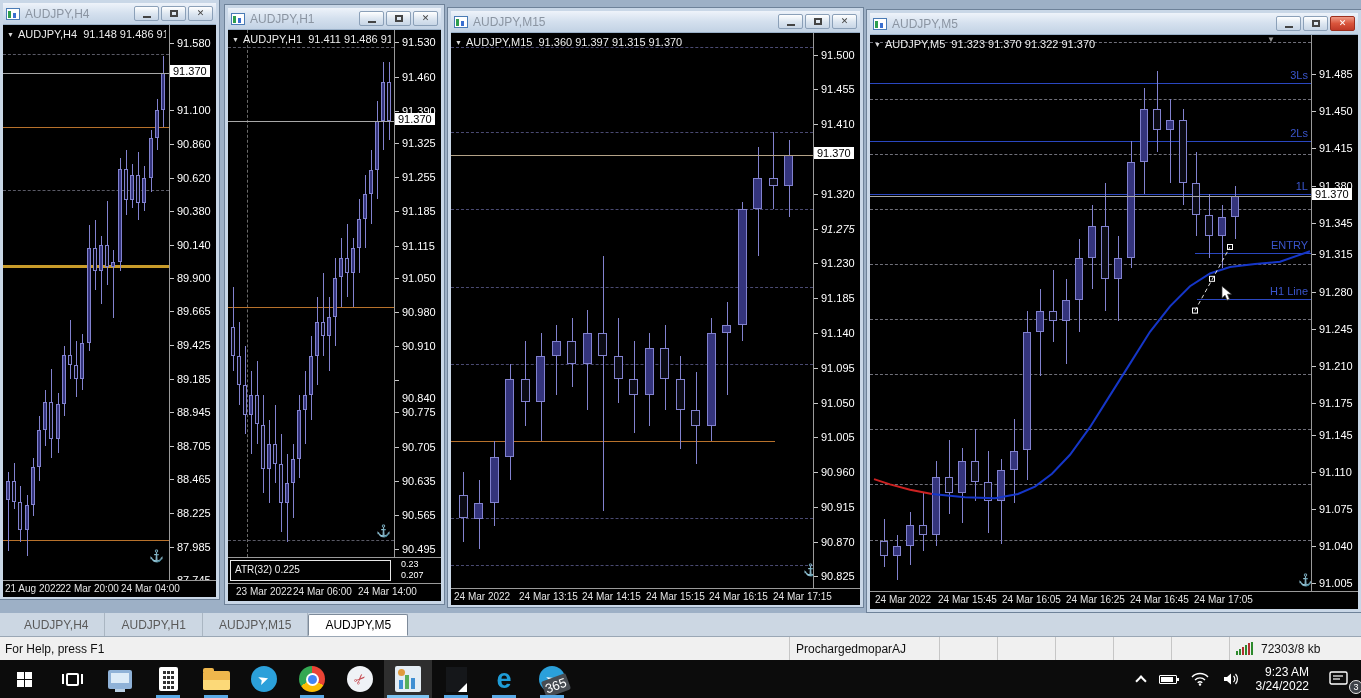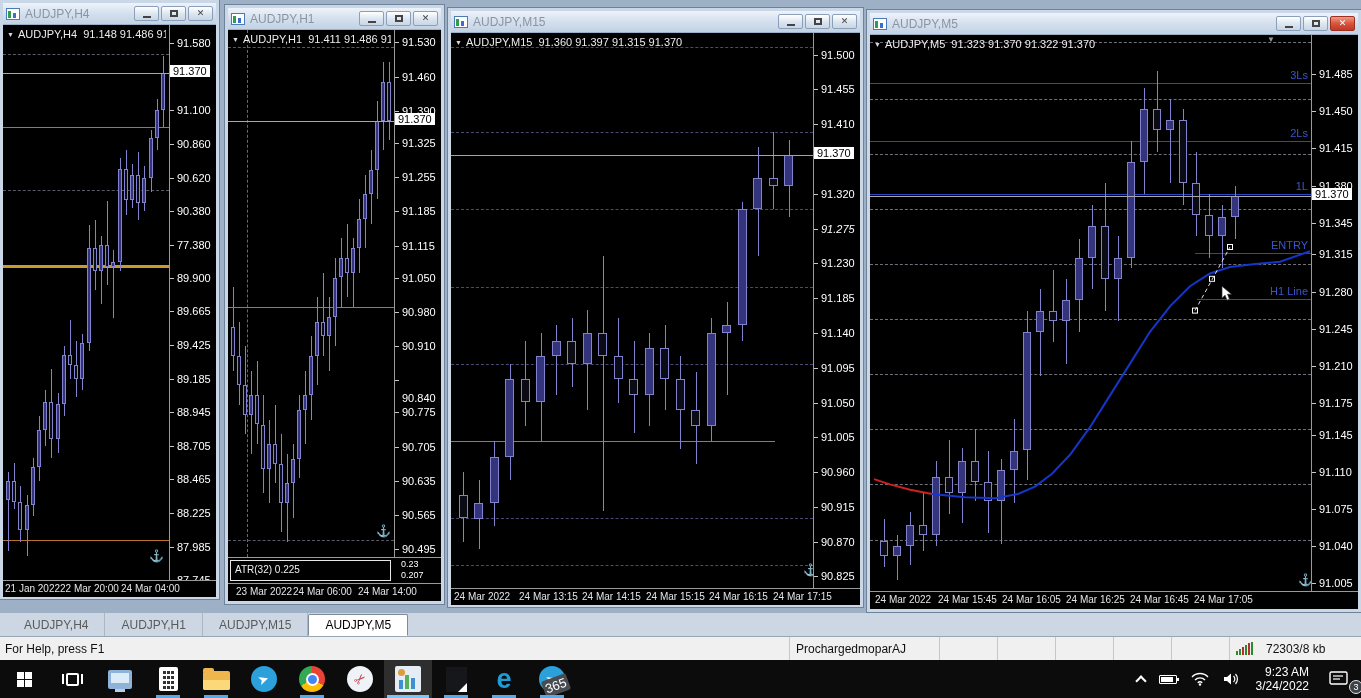"77.380" div { text: 77.380 -> 90.140 }
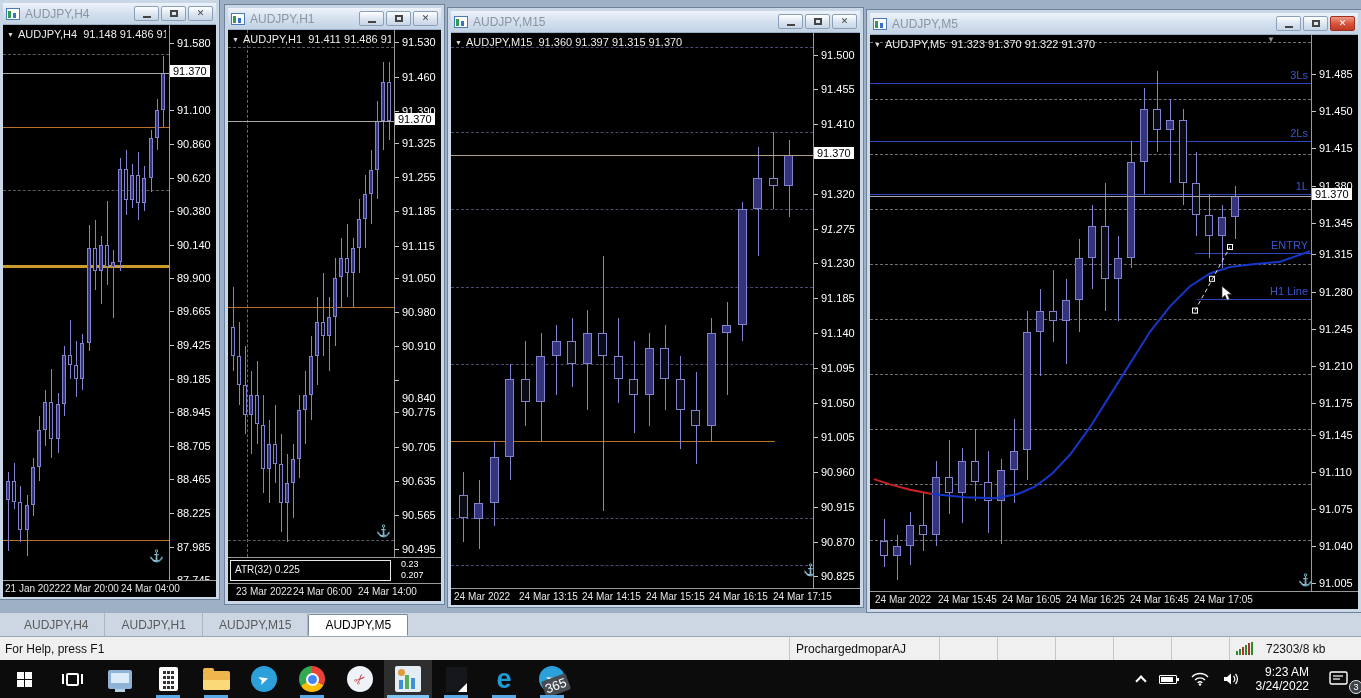"21 Jan 2022" div { text: Jan -> Aug }
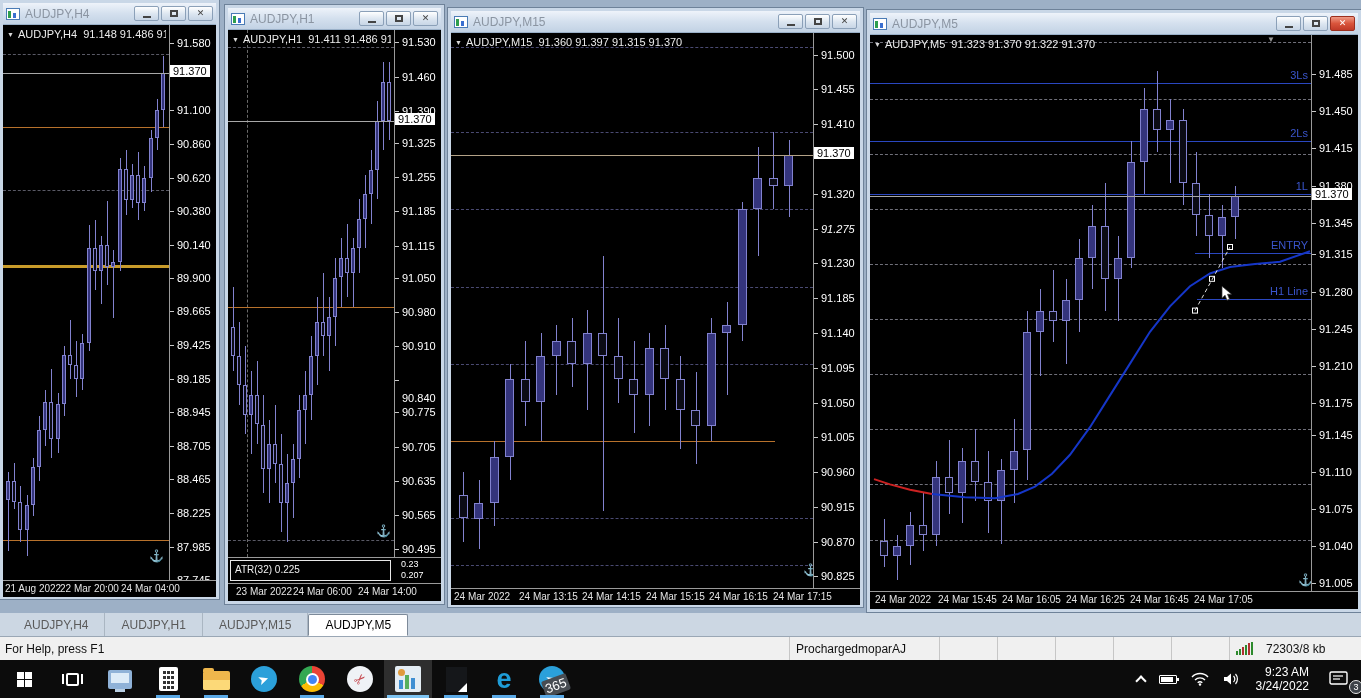"72303/8 kb" #sb-net { gap: 13px -> 8px }
